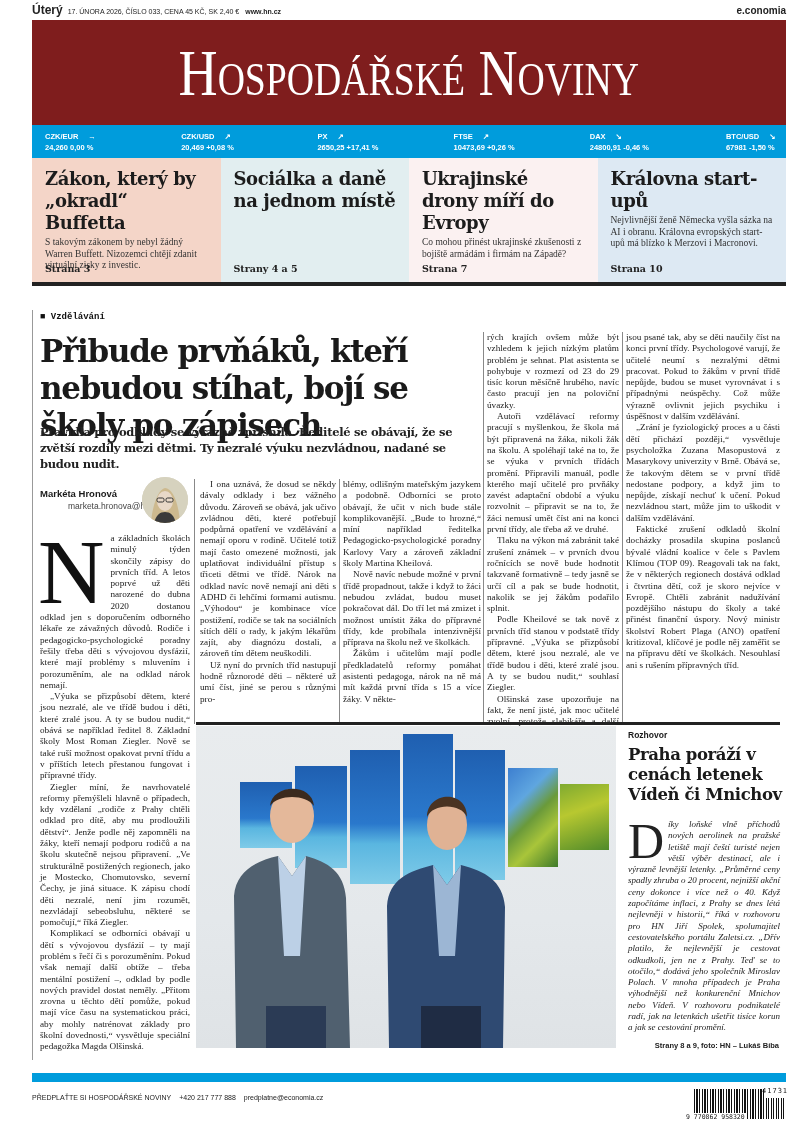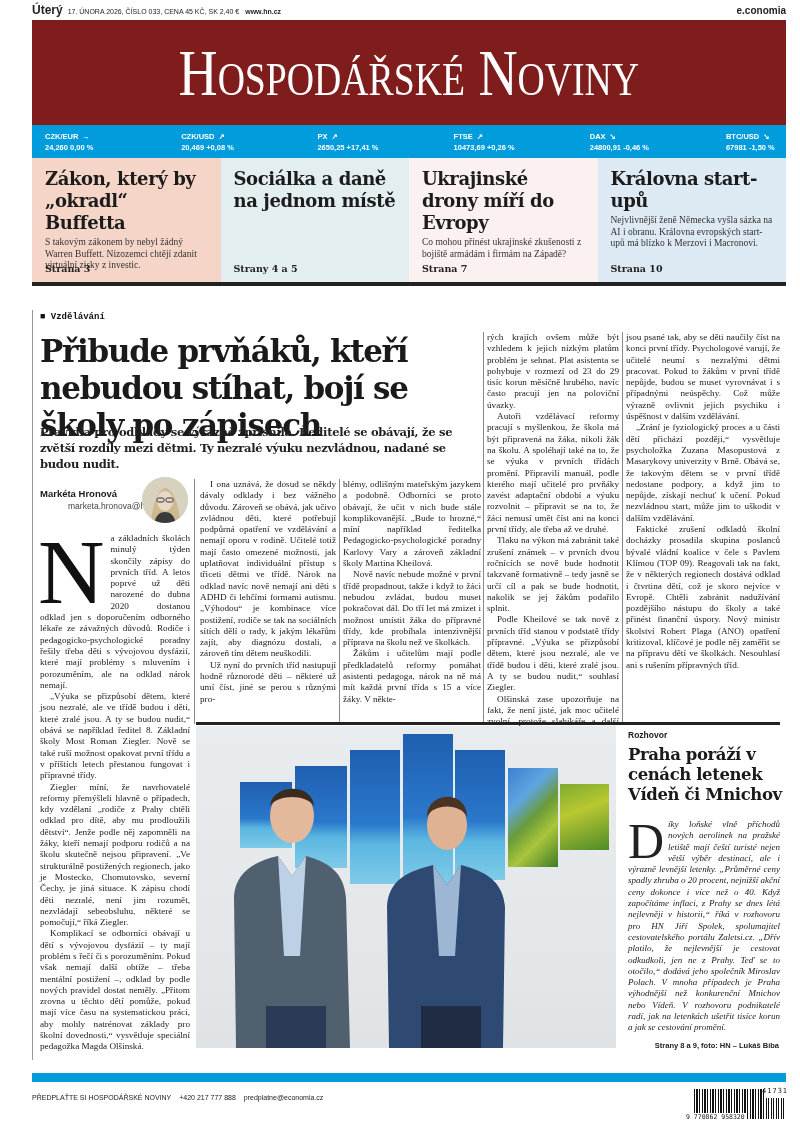"CZK/EUR" .ticker .name { gap: 4px -> 10px }
